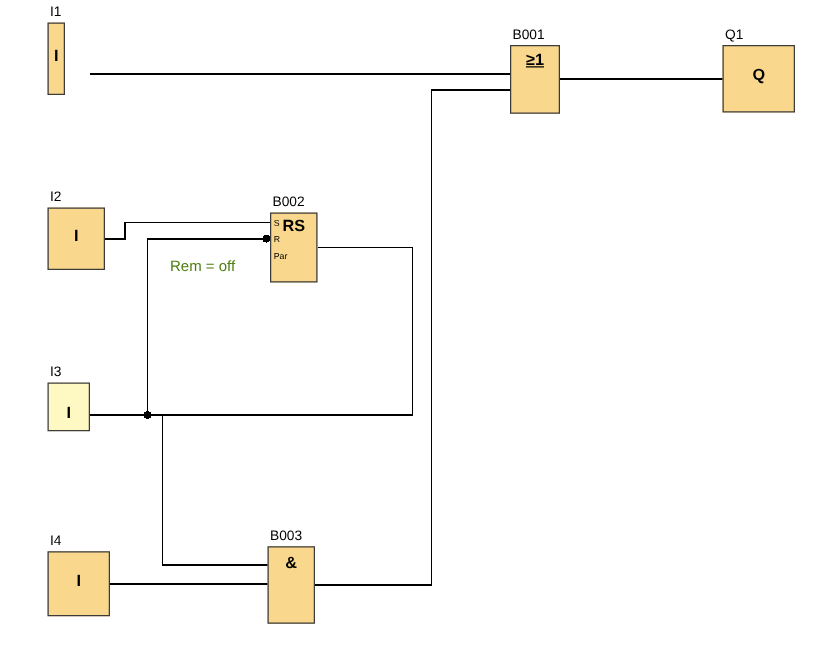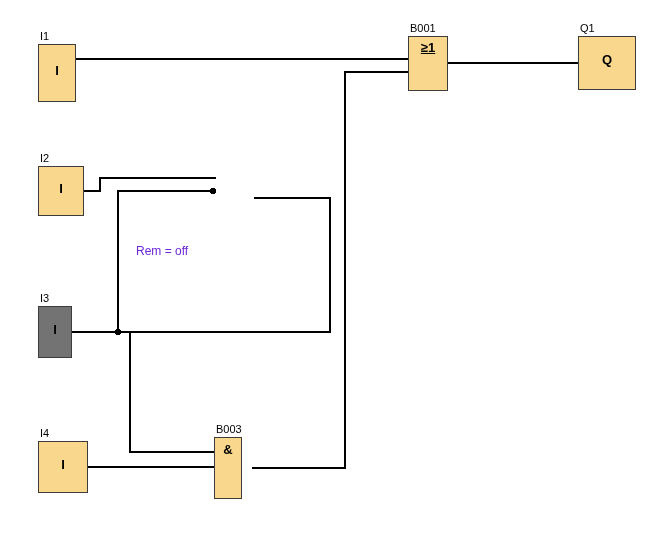"I1" div.block { top: 44px -> 18px; width: 38px -> 14px }
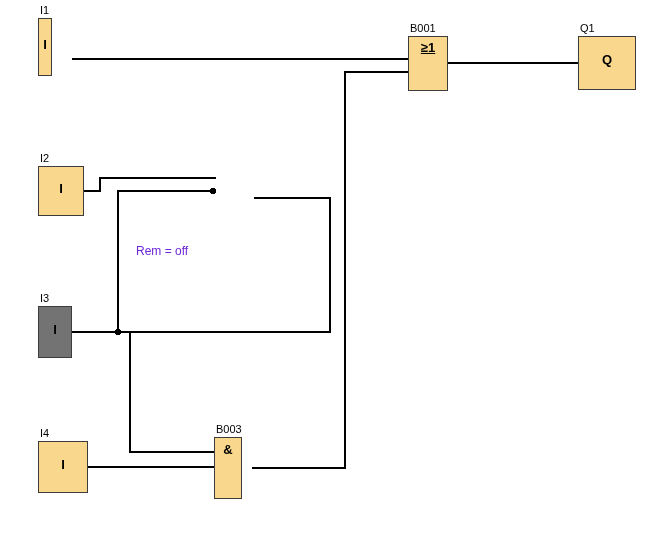"B002" div.block { html: none -> <div> <div>B002</div> <div>RS</div> <div>S</div> <div>R</div> <div>Par</div> </div> }
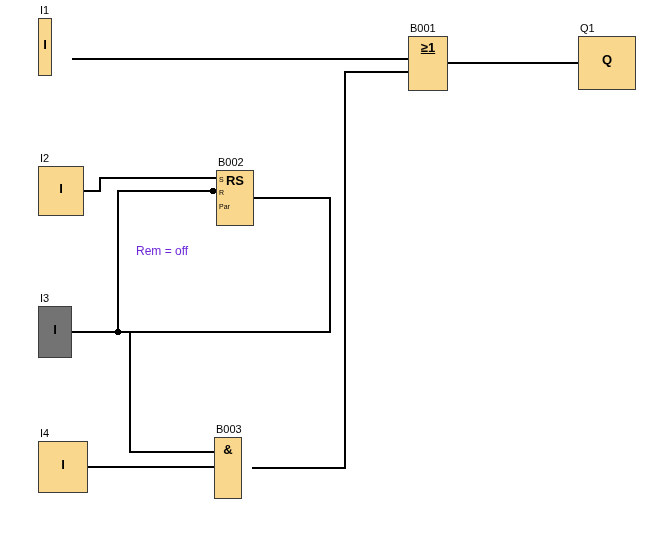"Rem = off" div.annotation { color: #6d28d9 -> #4d7c0f; margin-top: 38px -> none }
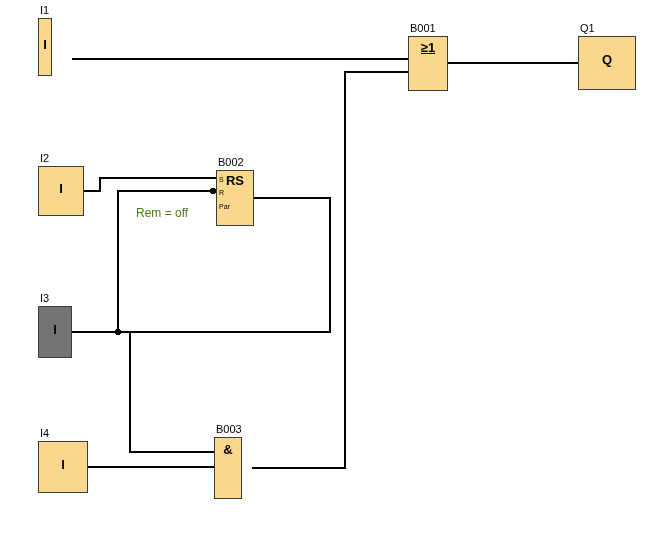"I3" div.block { background: #737373 -> #fef9c3; height: 52px -> 39px }
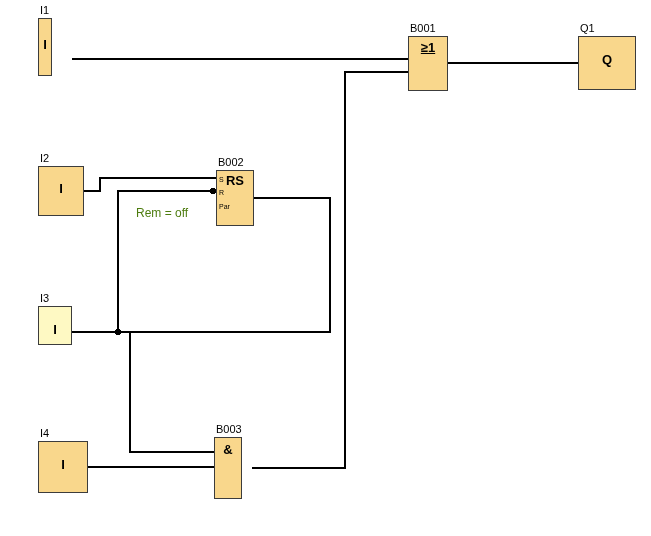"B003" div.block { width: 28px -> 38px }
